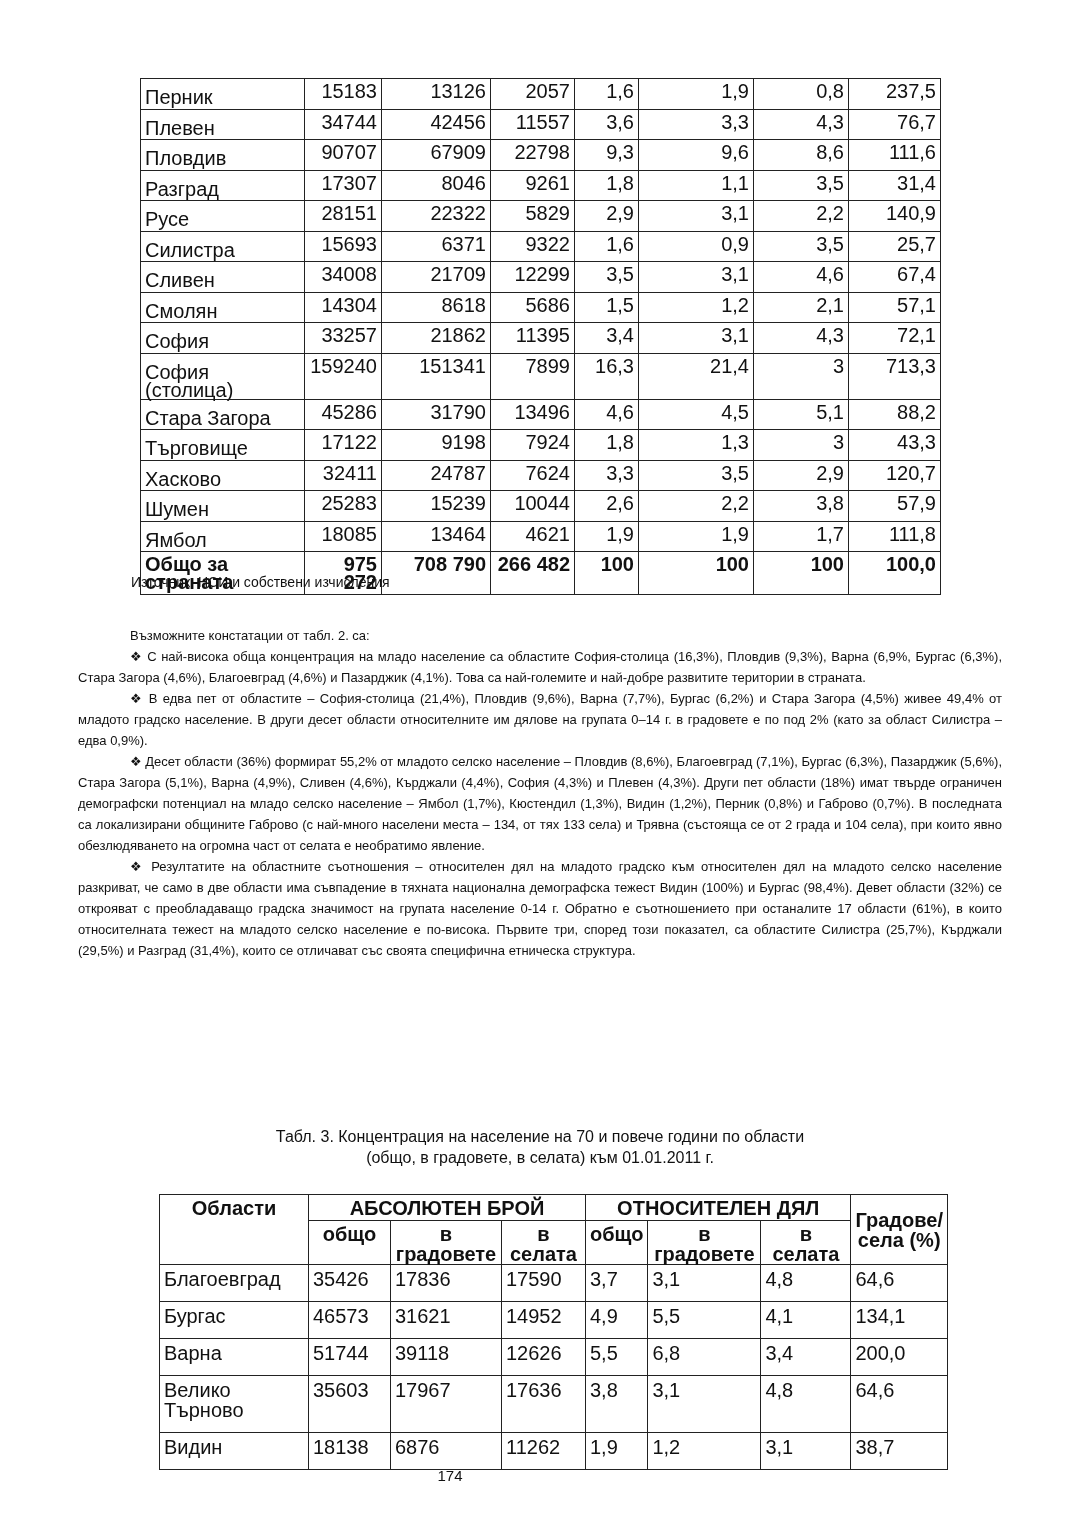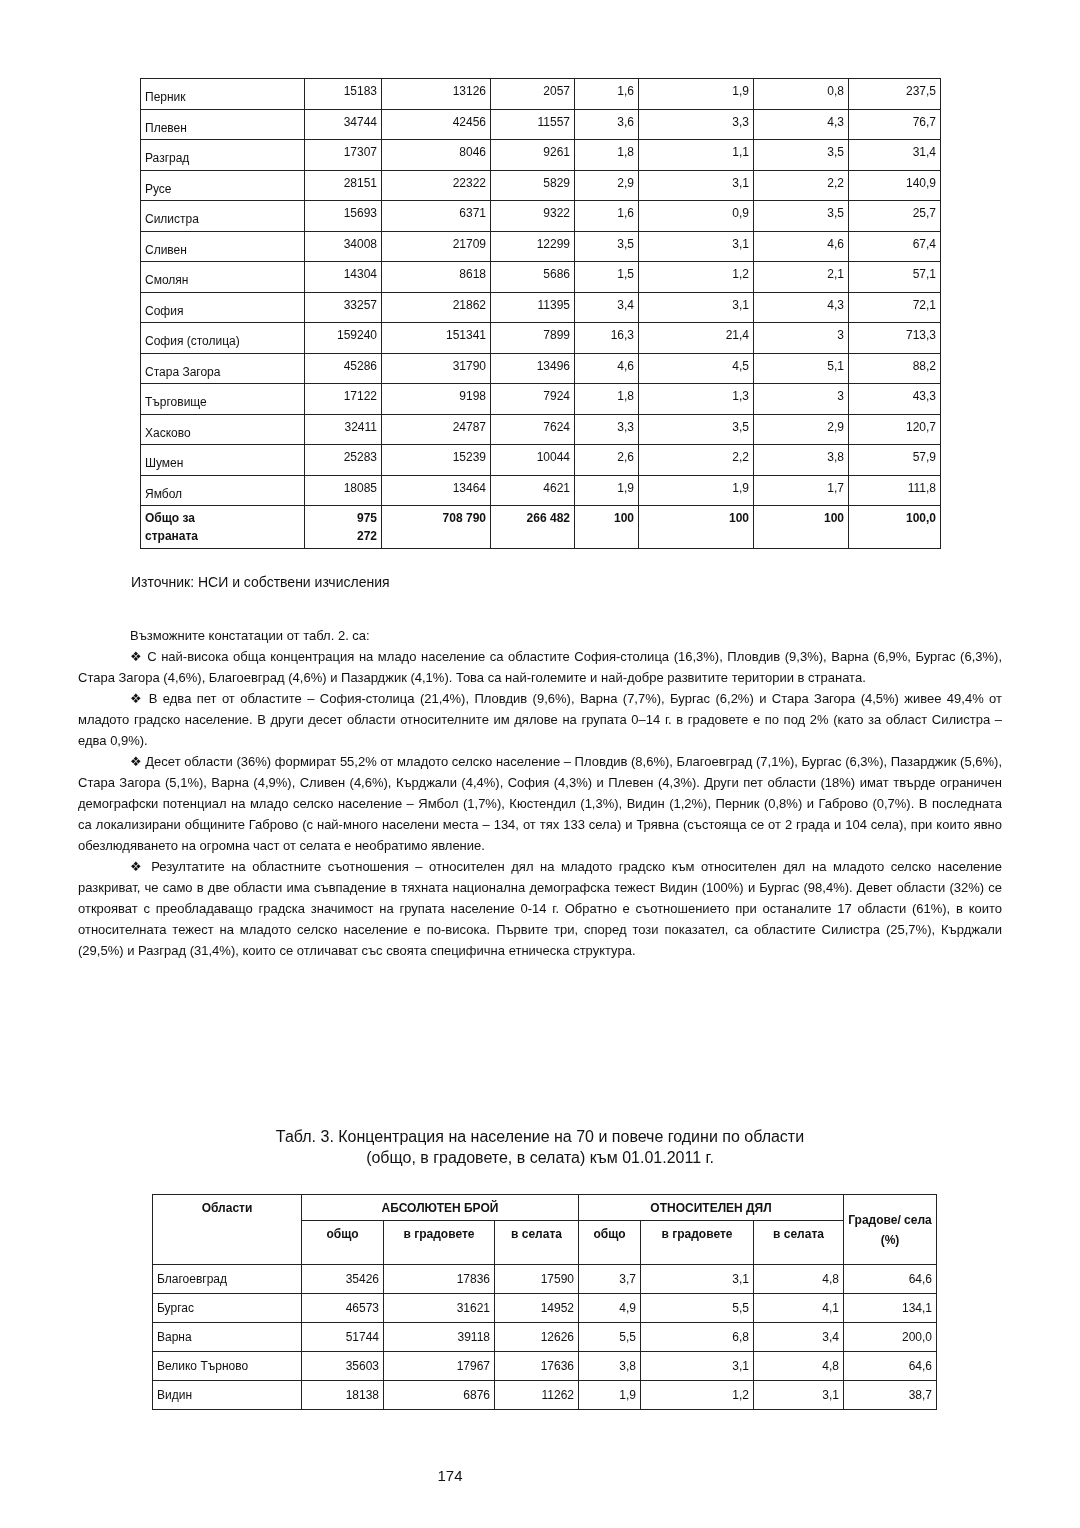"Перник" table { font-size: 12px -> 20px }
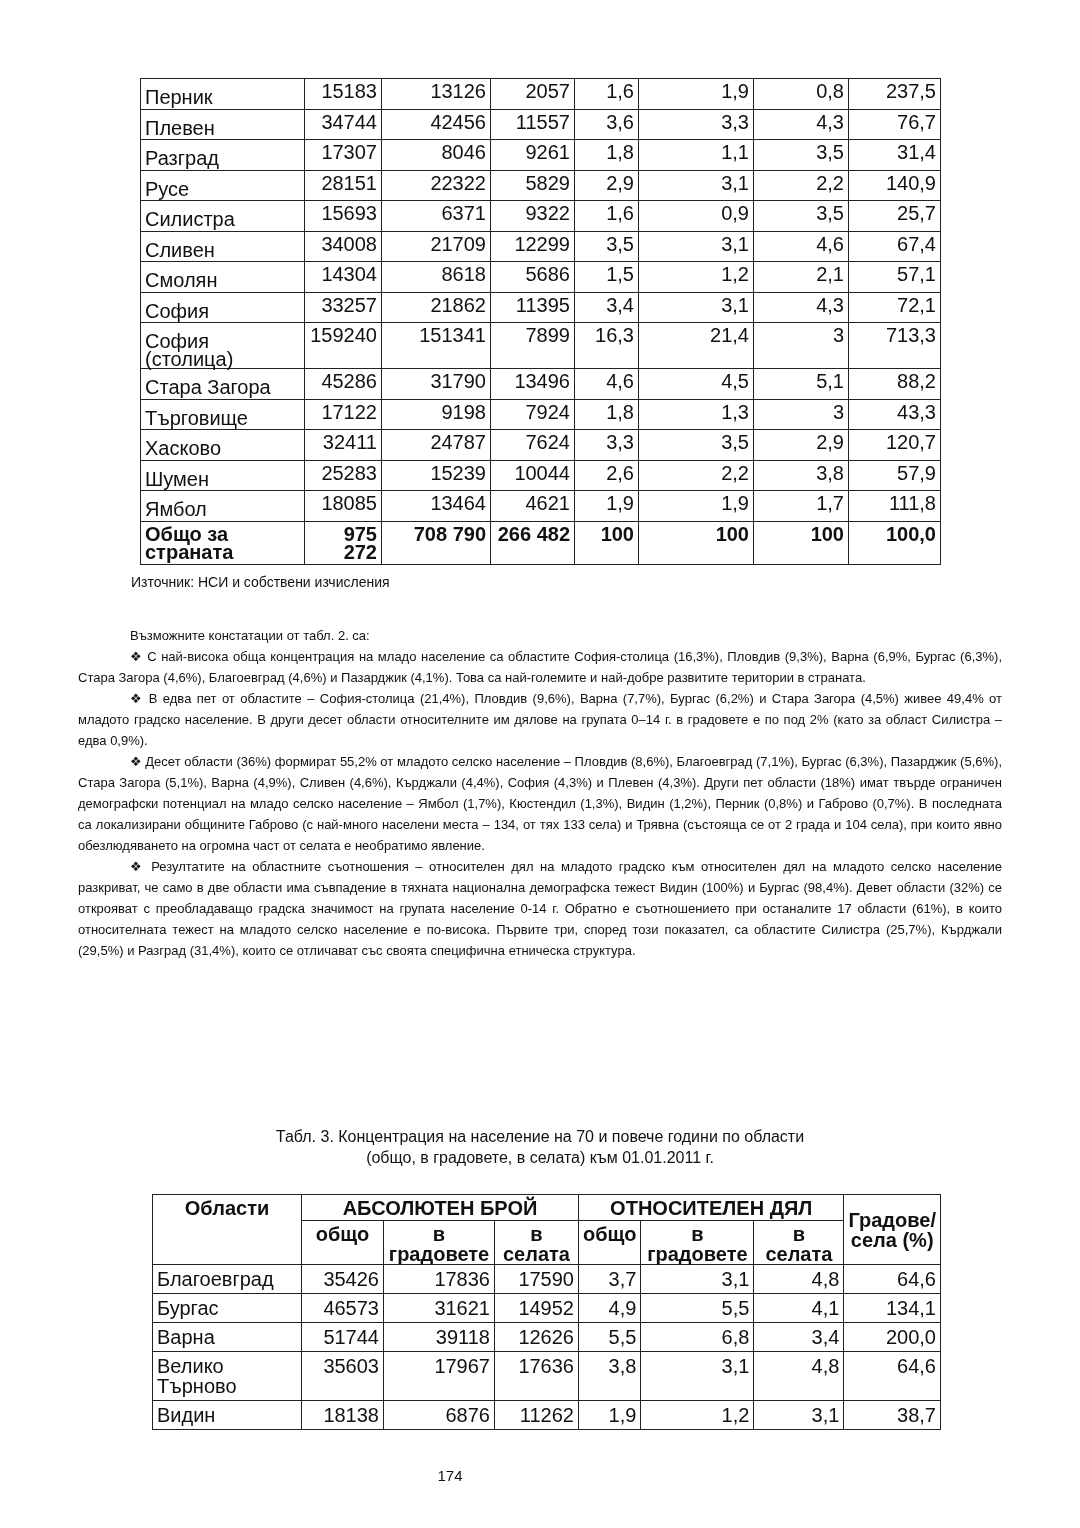"Пловдив" tr { html: none -> <tr> <td>Пловдив</td> <td>90707</td> <td>67909</td> <td>22798</td> <td>9,3</td> <td>9,6</td> <td>8,6</td> <td>111,6</td> </tr> }
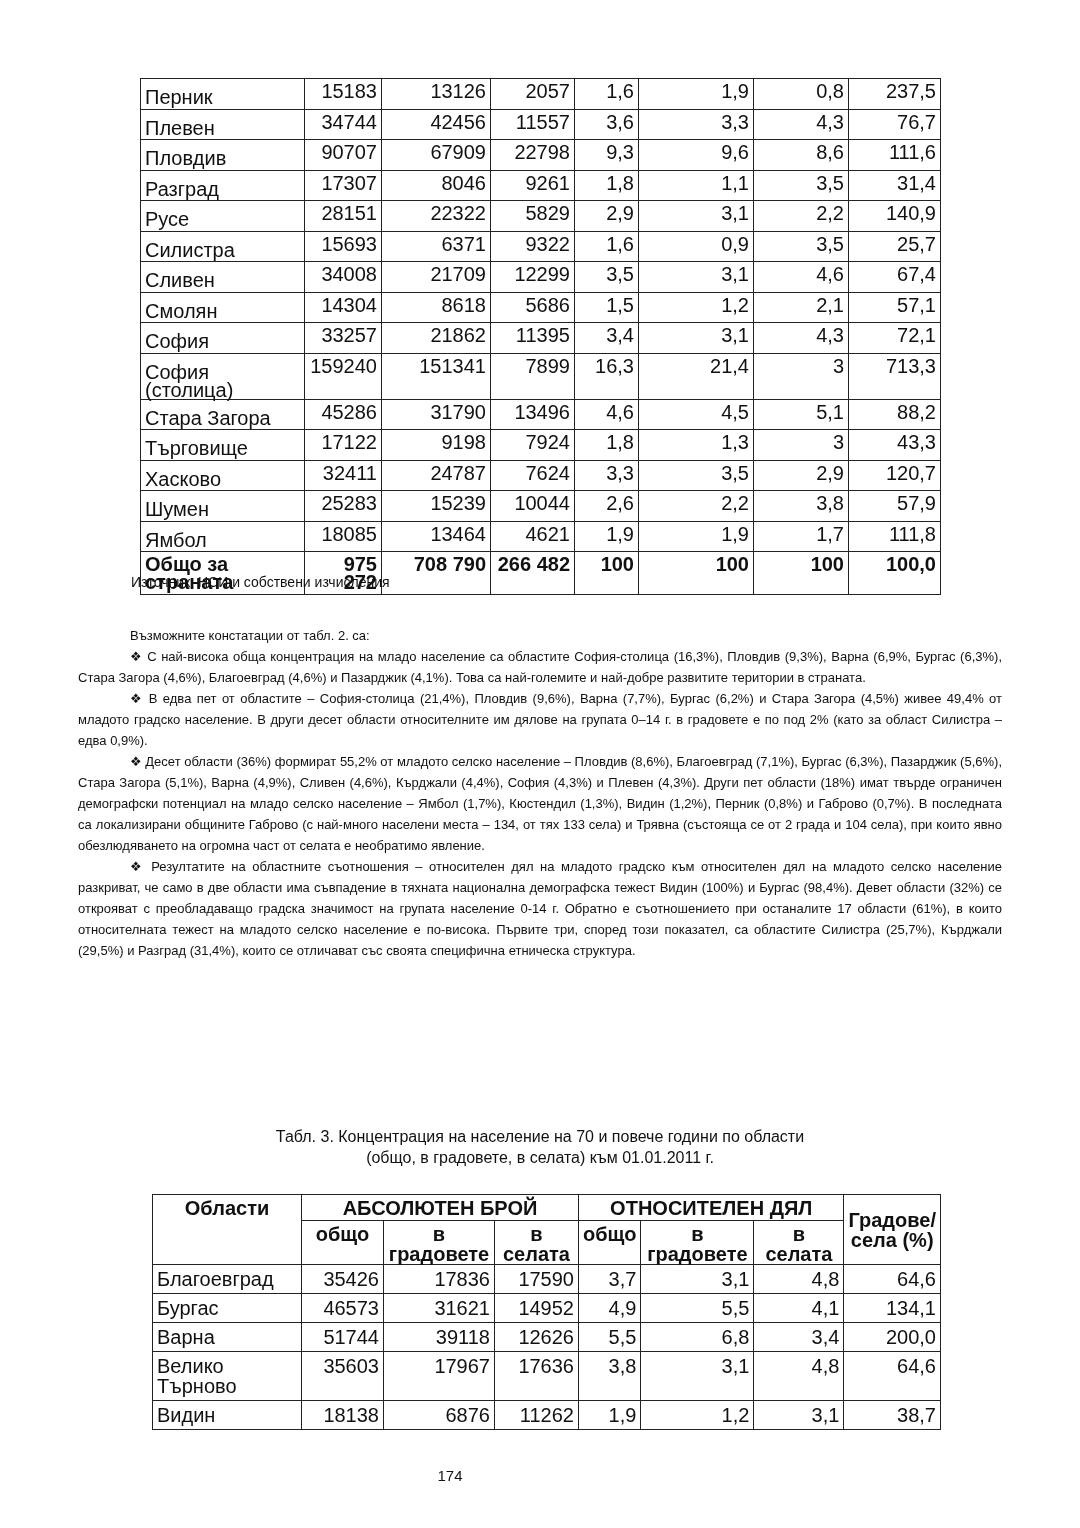"Области" #t3 { left: 152px -> 159px }
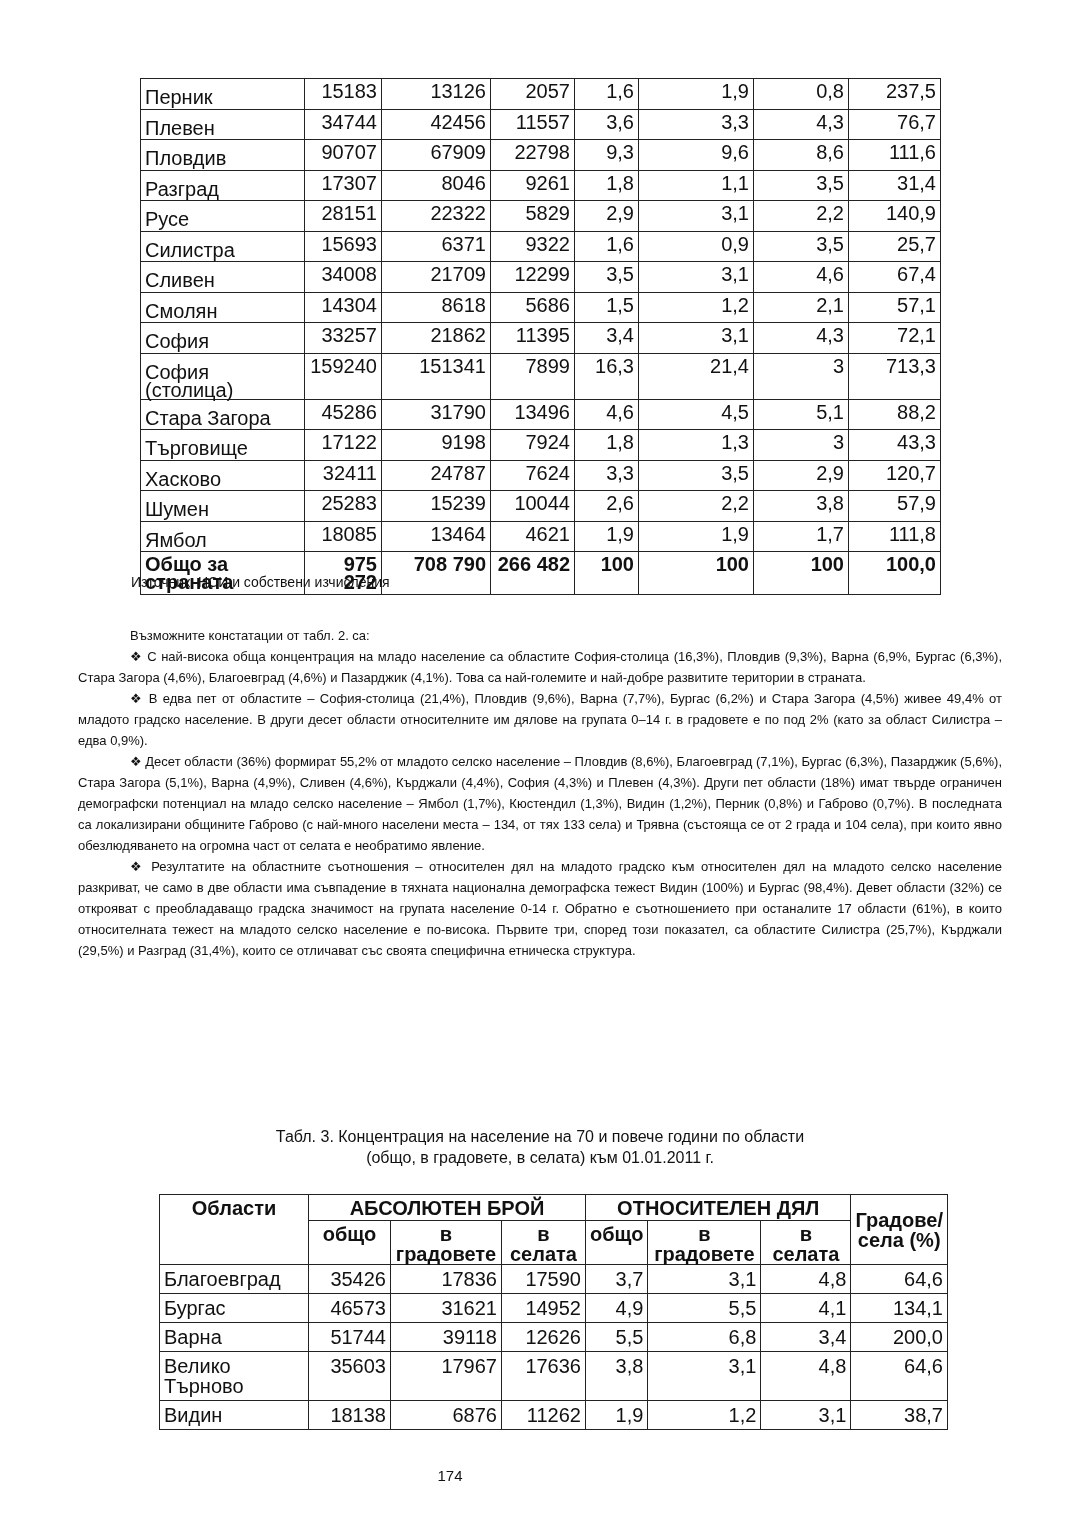"Благоевград" #t3 td { padding-bottom: 4px -> 12px }
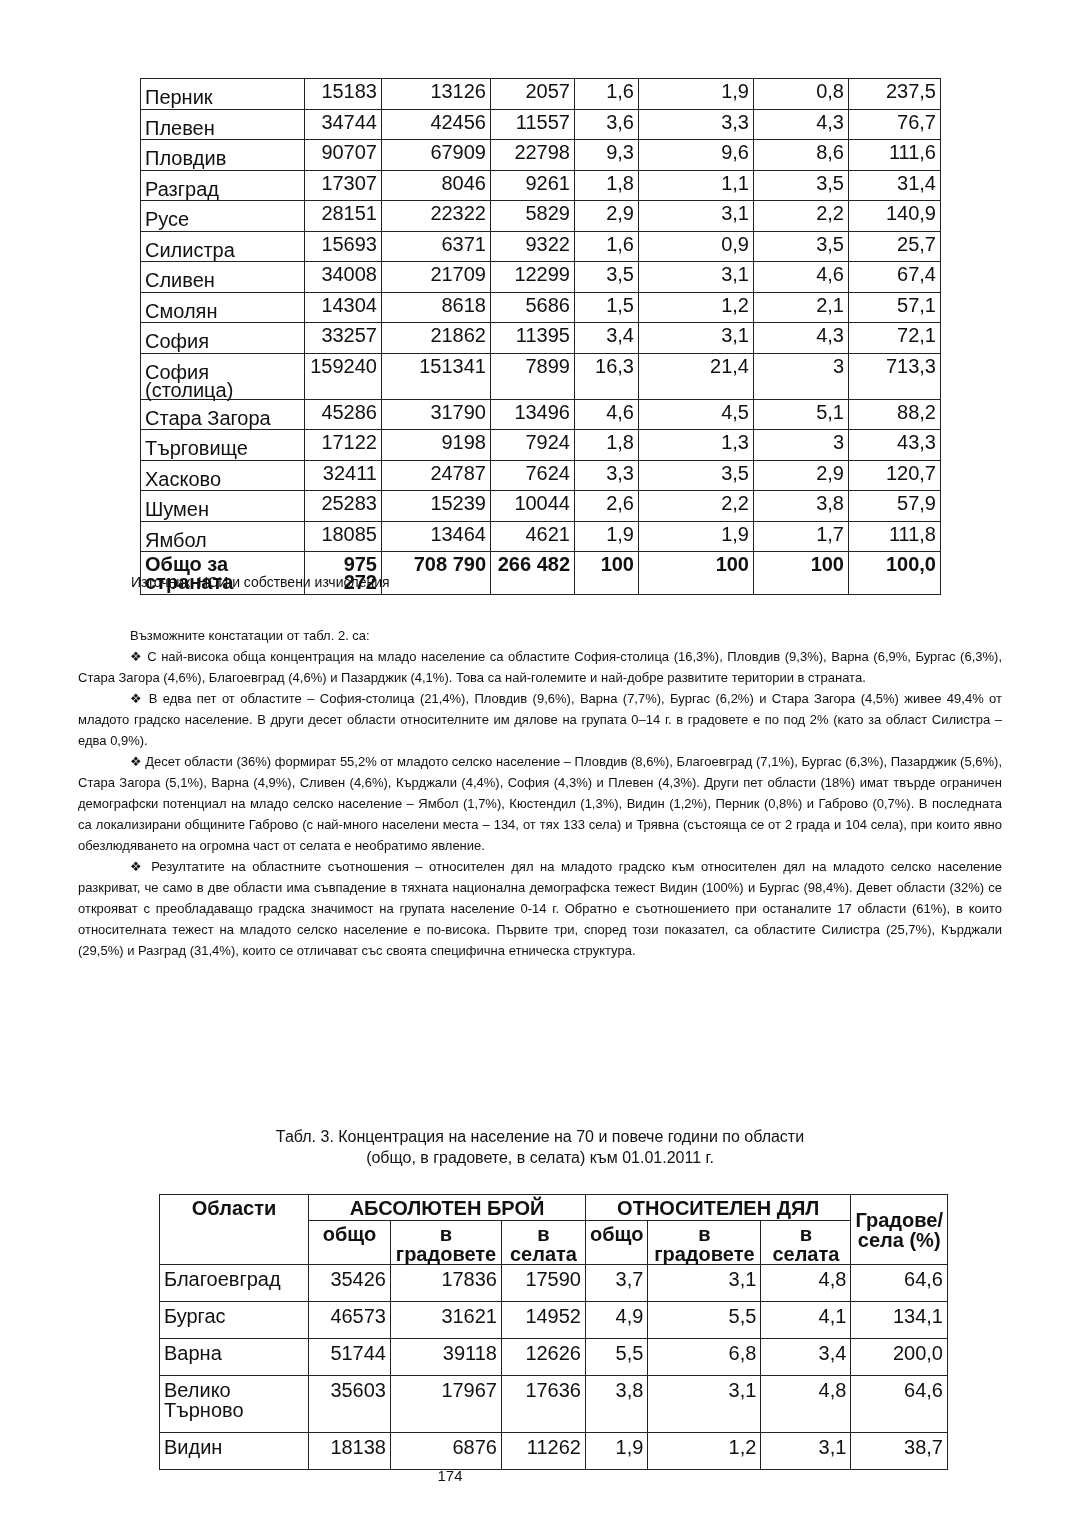"35426" #t3 td.num { text-align: right -> none }
